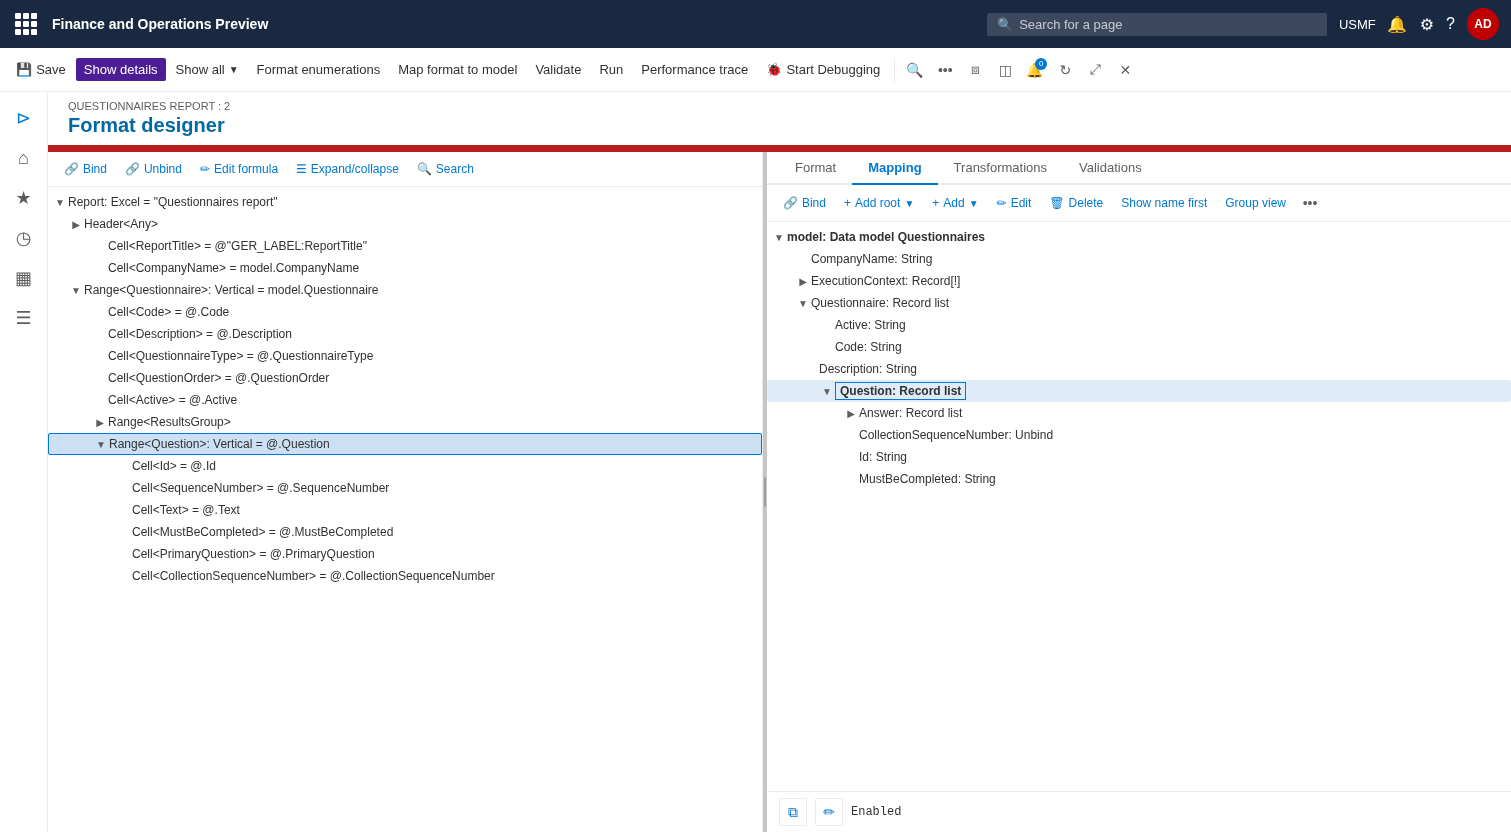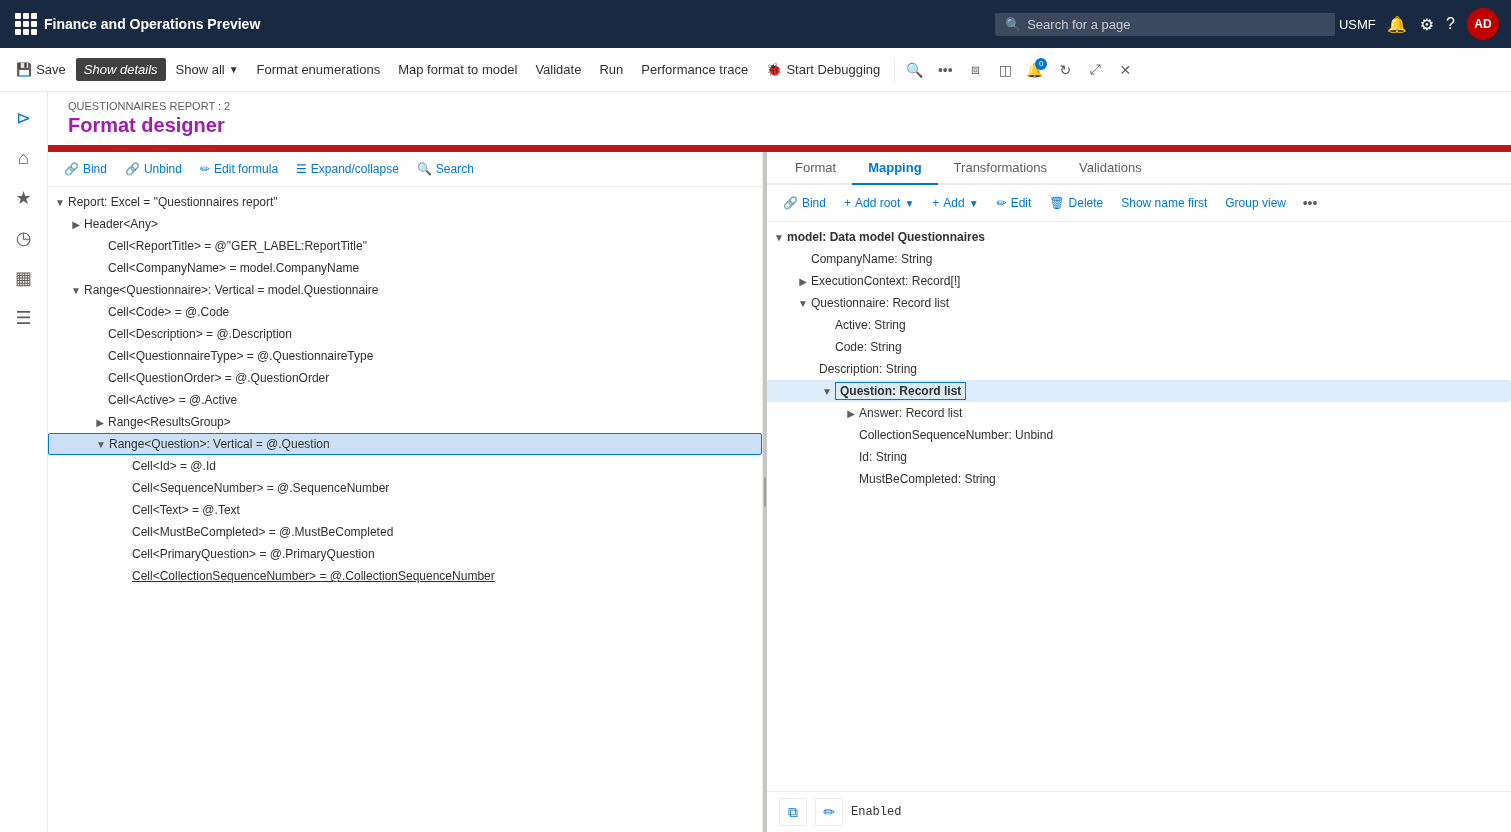"Finance and Operations Preview" .top-bar { gap: 4px -> 12px }
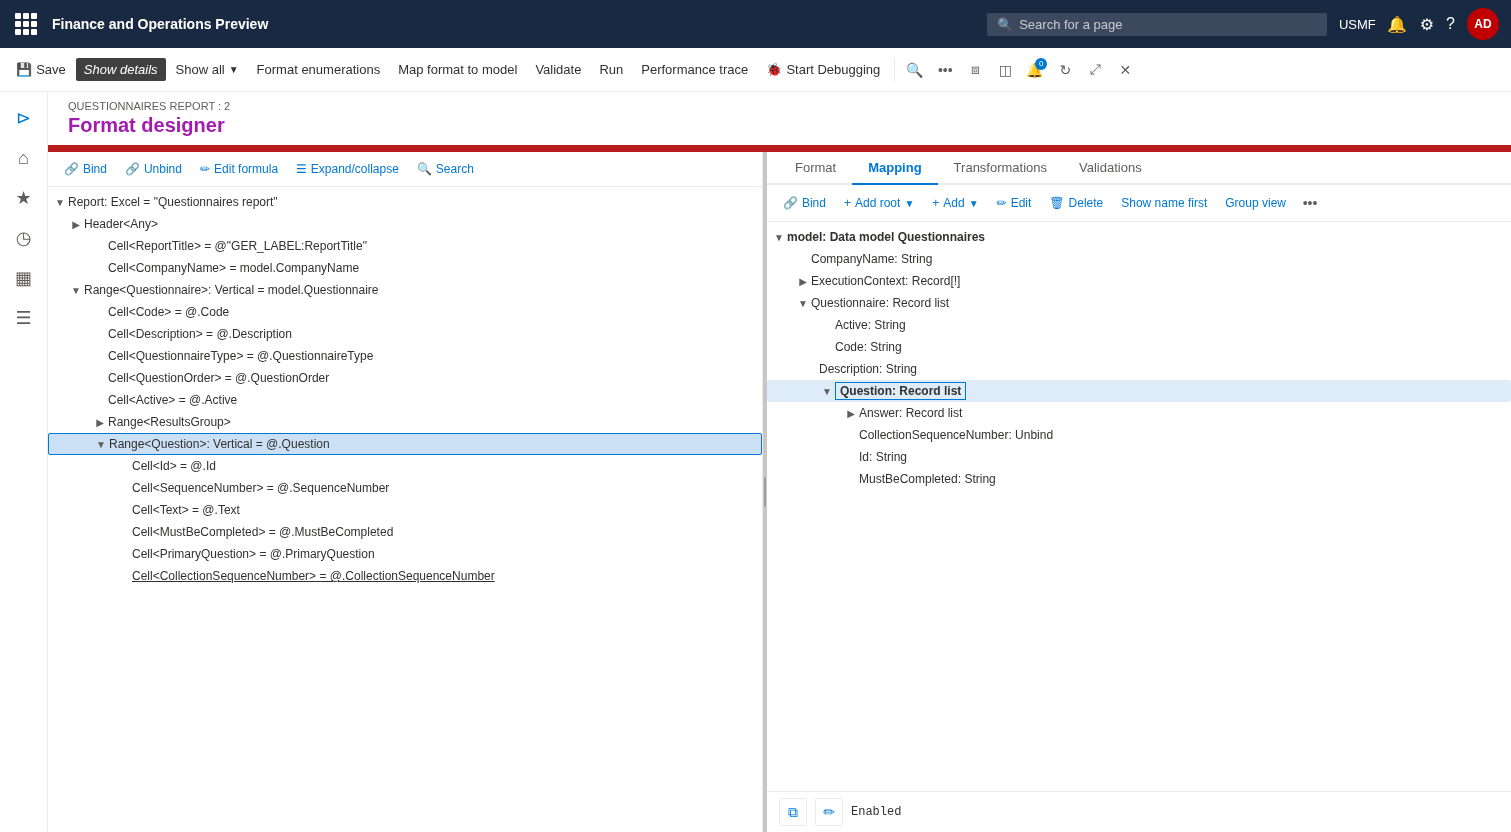"Show details" .toolbar-btn.primary-btn { background: #404040 -> #4c1d95; font-style: italic -> none }
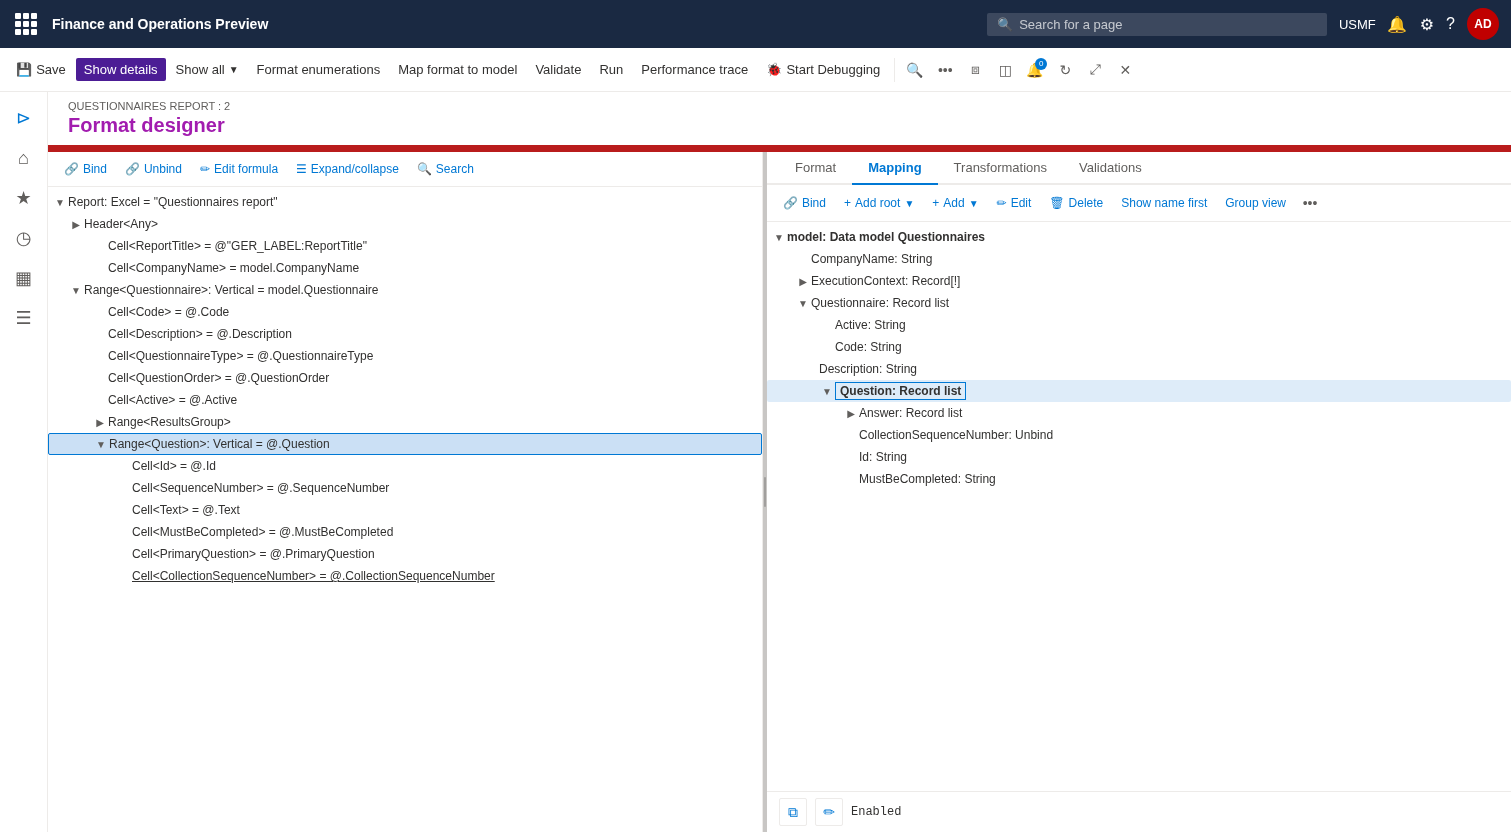"Format designer" .page-title { color: #a21caf -> #0369a1 }
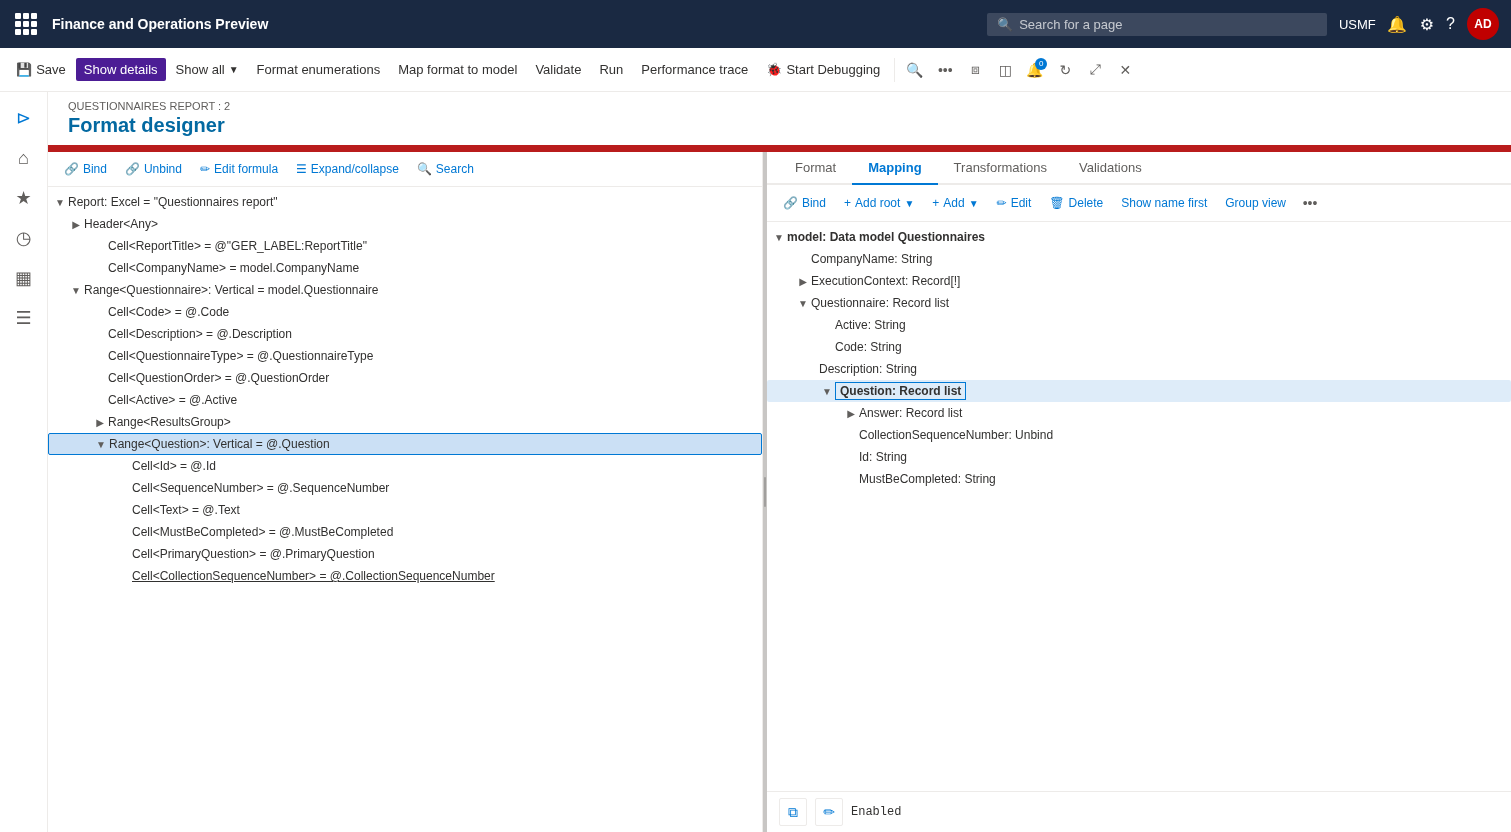"Cell<CollectionSequenceNumber> =" div.tree-node { text-decoration: underline -> none }
